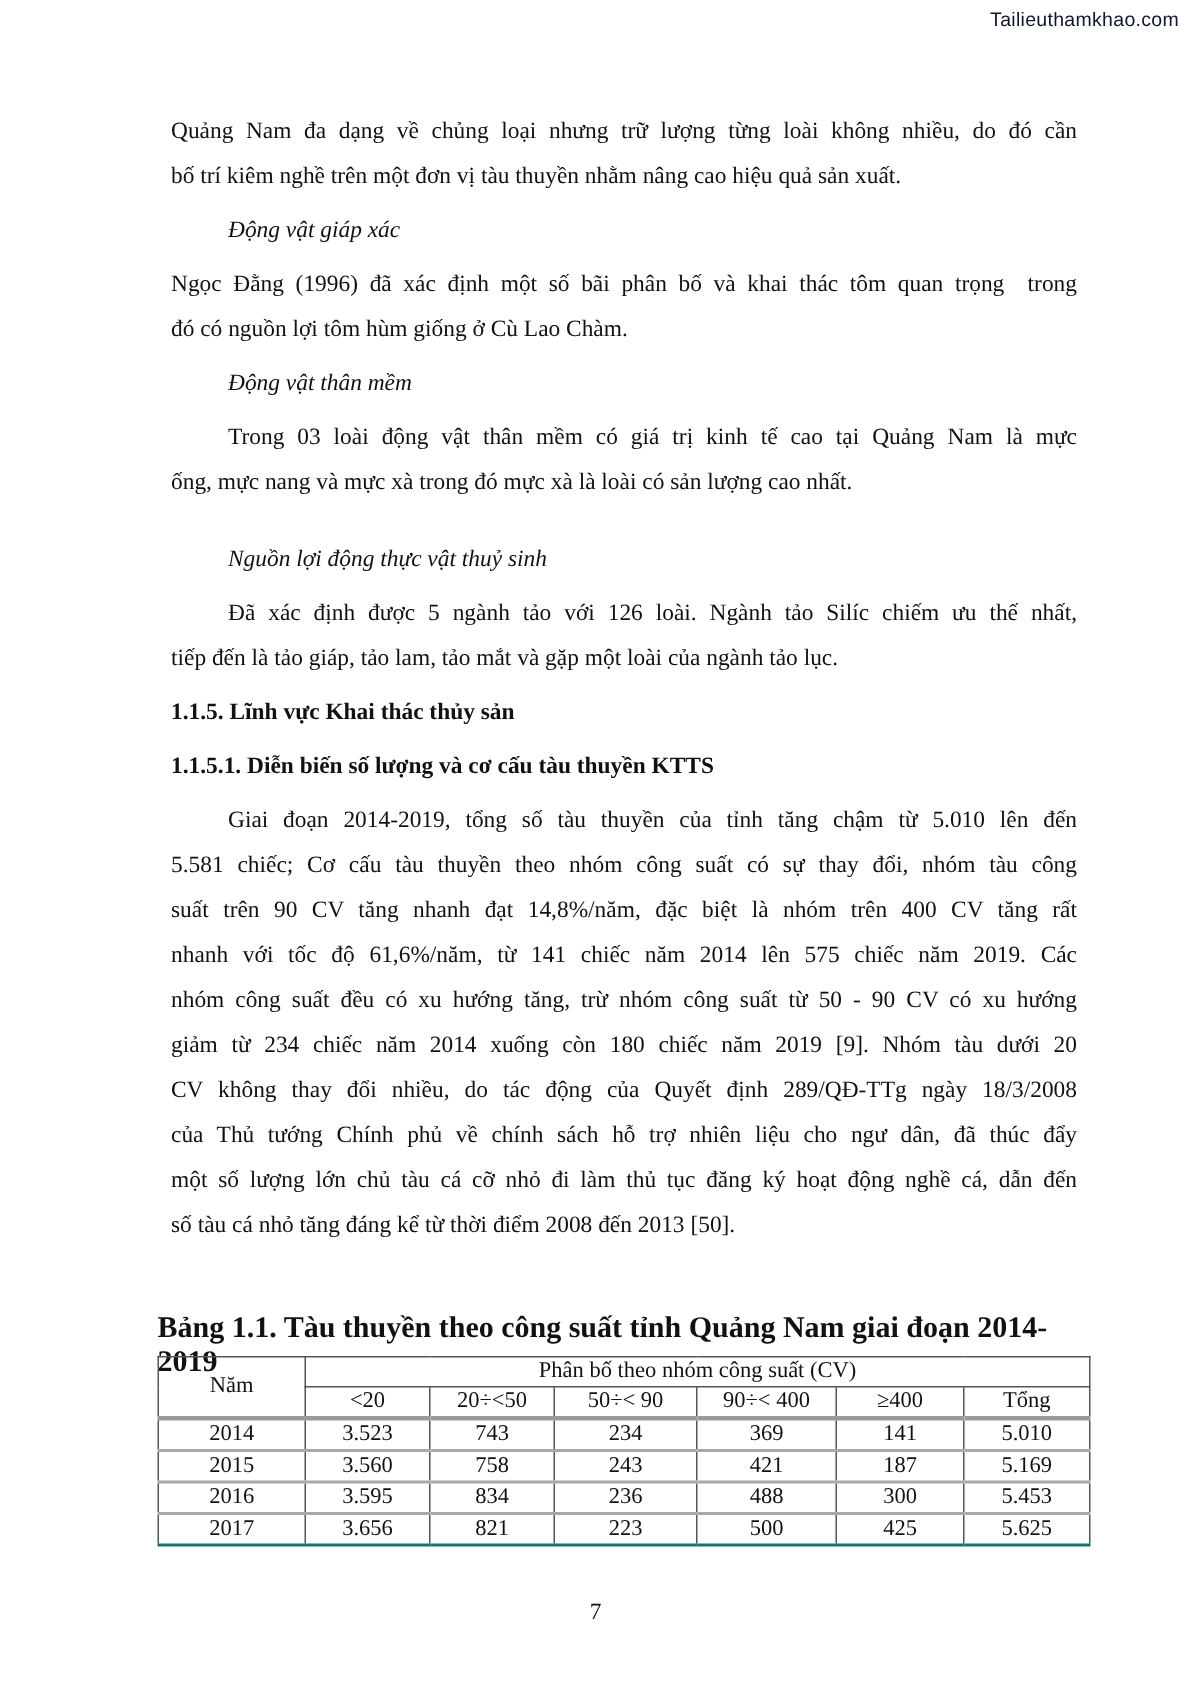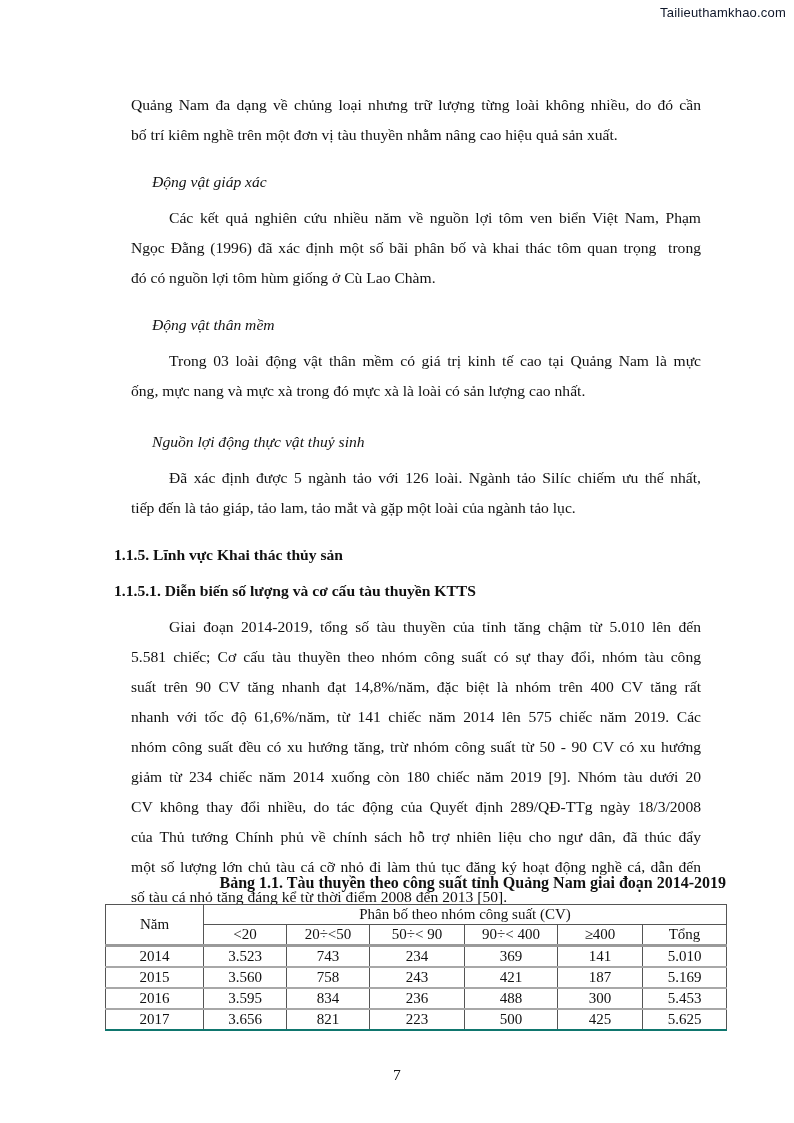"Quảng Nam đa dạng về" .p { margin: 17px -> 0 }
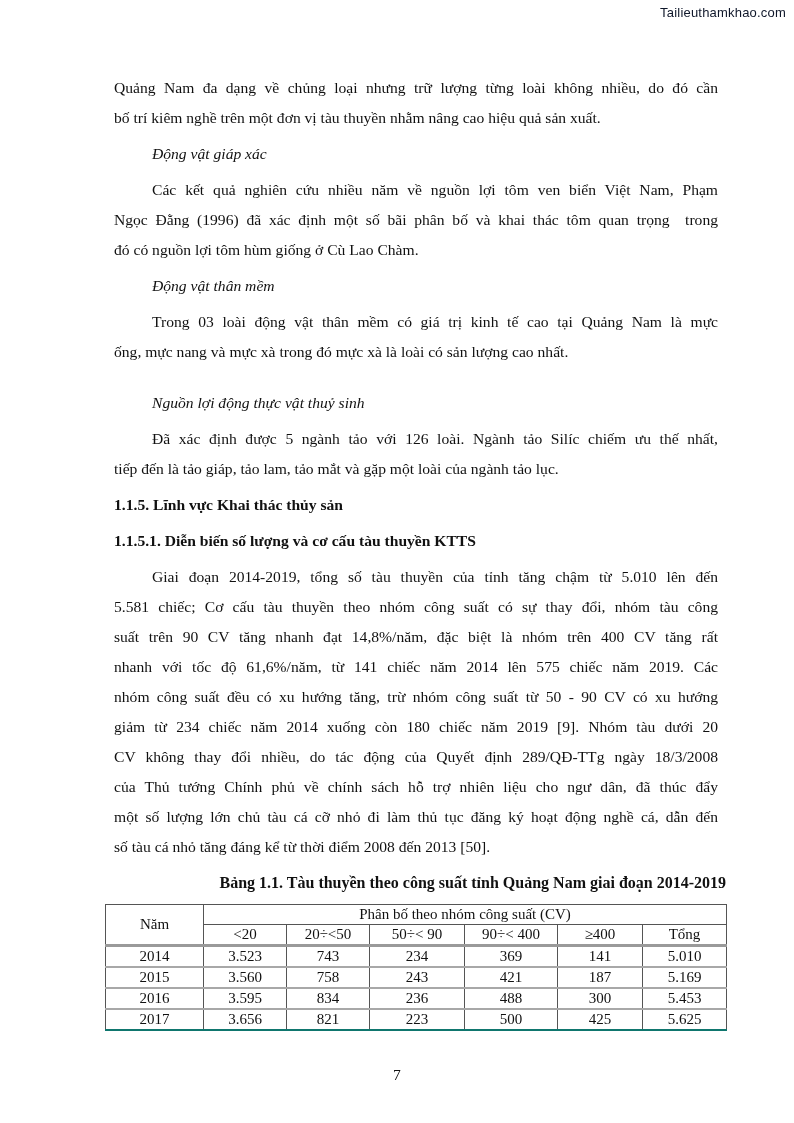"Các kết quả nghiên cứu" span.line { html: <span>Các kết quả nghiên cứu nhiều năm về nguồn lợi tôm ven biển Việt Nam, Phạm</span> -> none }
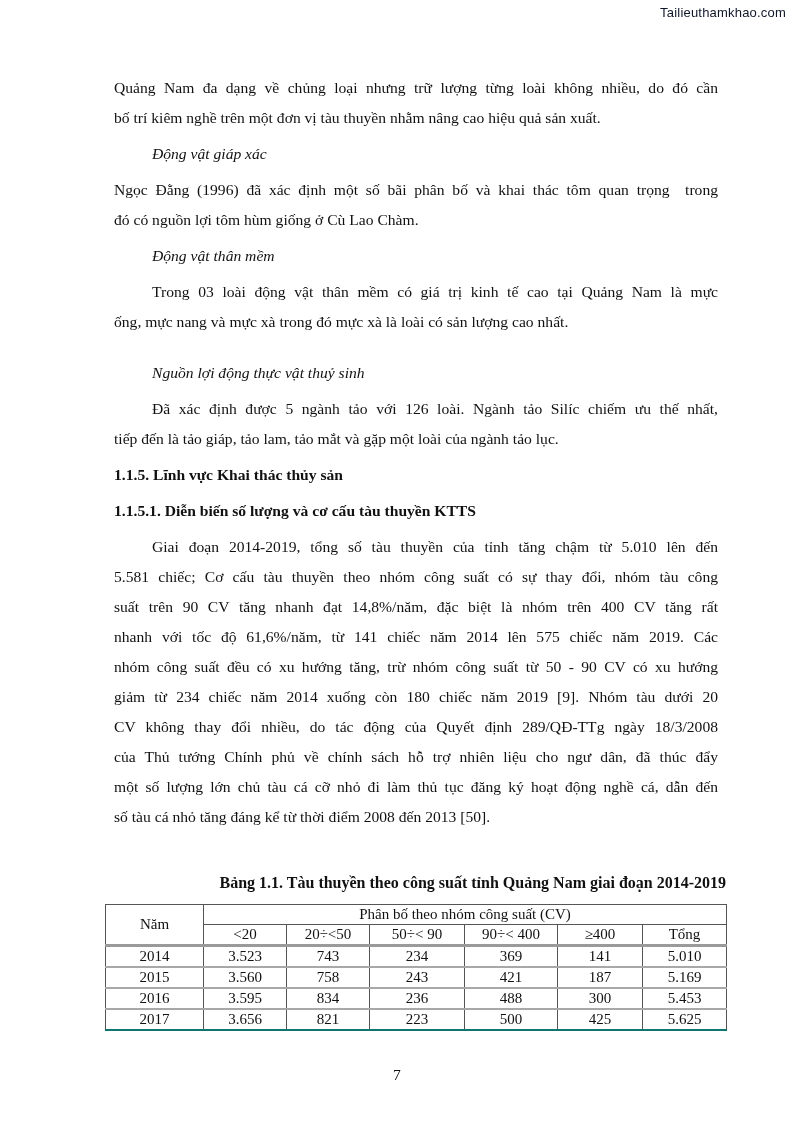"Bảng 1.1. Tàu thuyền theo" .caption { font-size: 16px -> 20px; text-align: right -> left }
